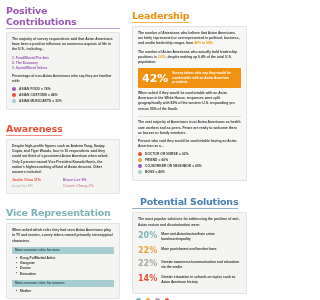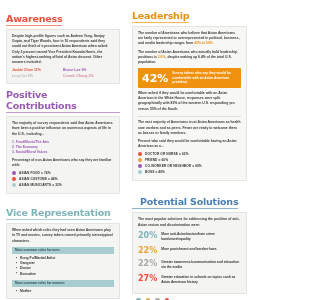"Awareness" div.sec { order: before "Positive Contributions" -> after "Positive Contributions" }
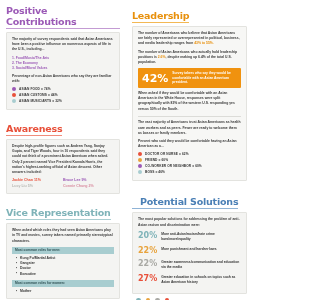"27%" div.pct { text: 27% -> 14% }
